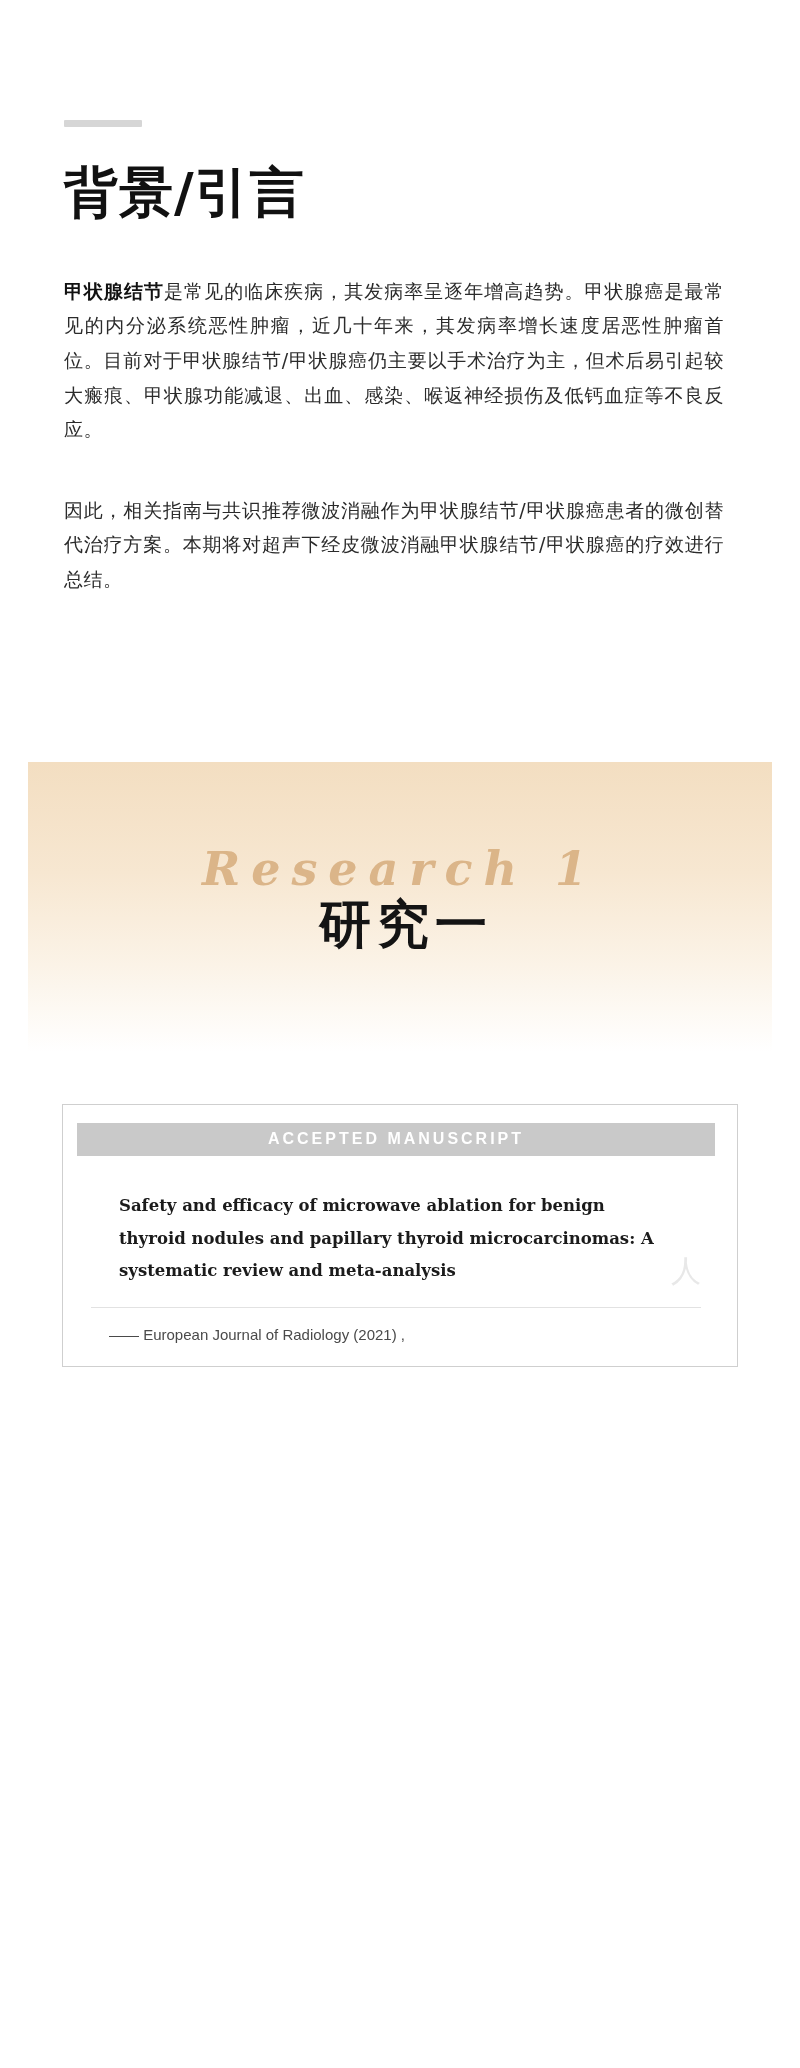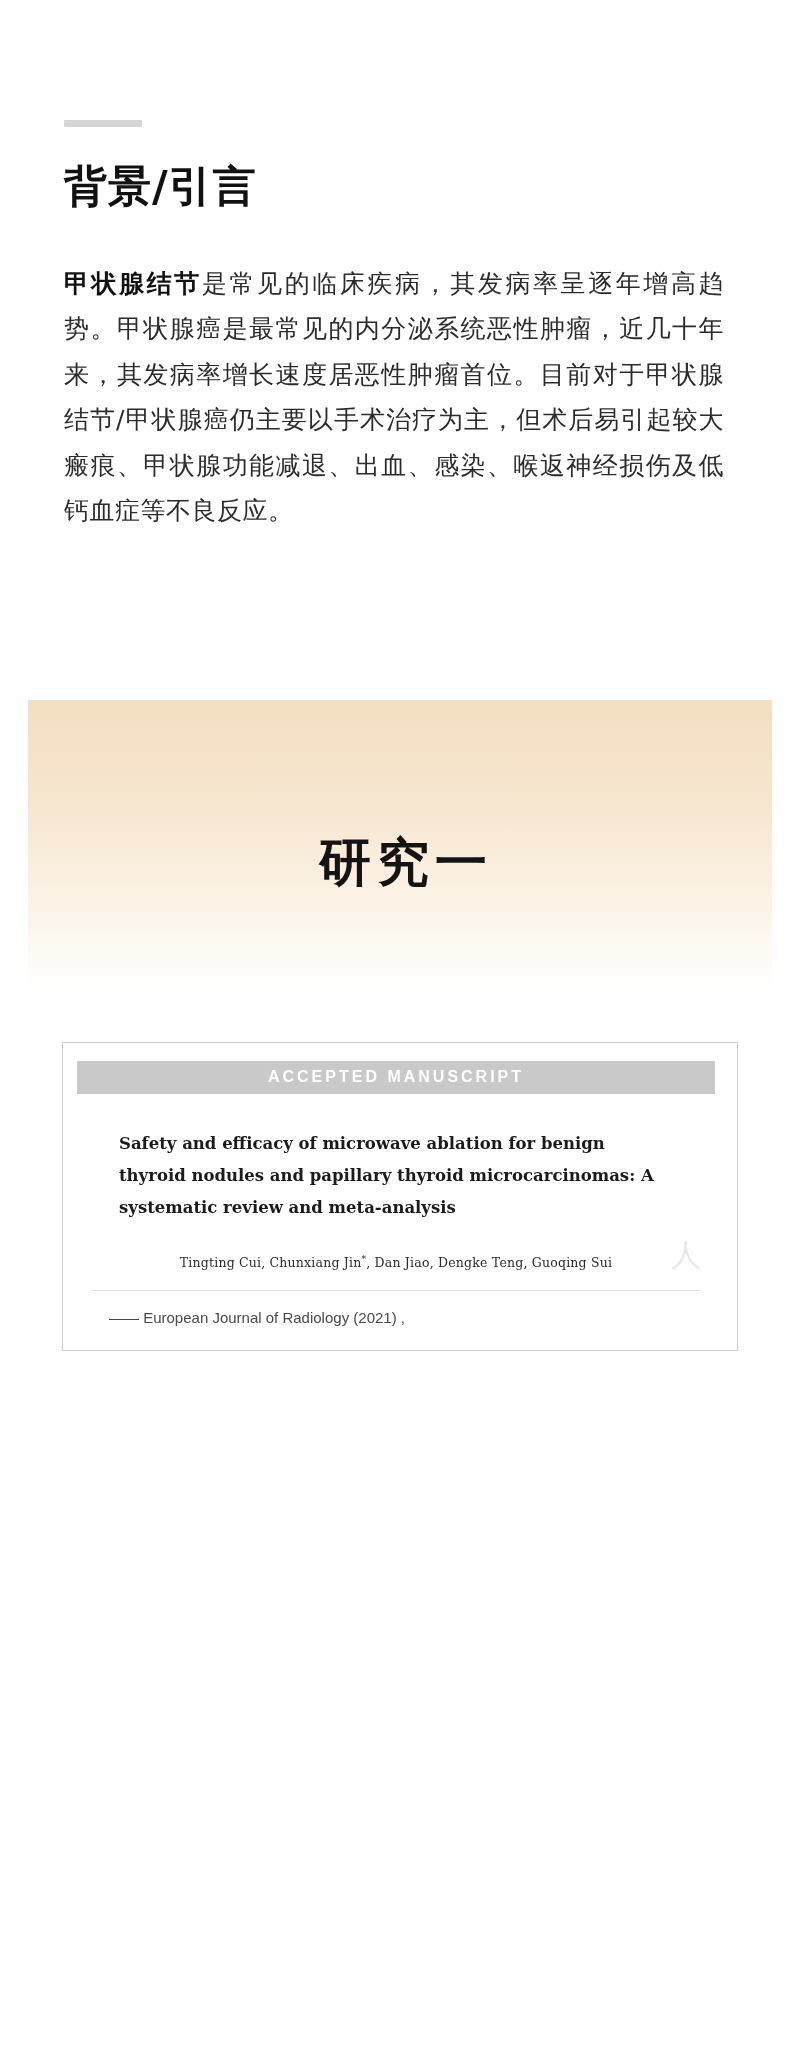"背景/引言" .section-title { font-size: 43px -> 54px }
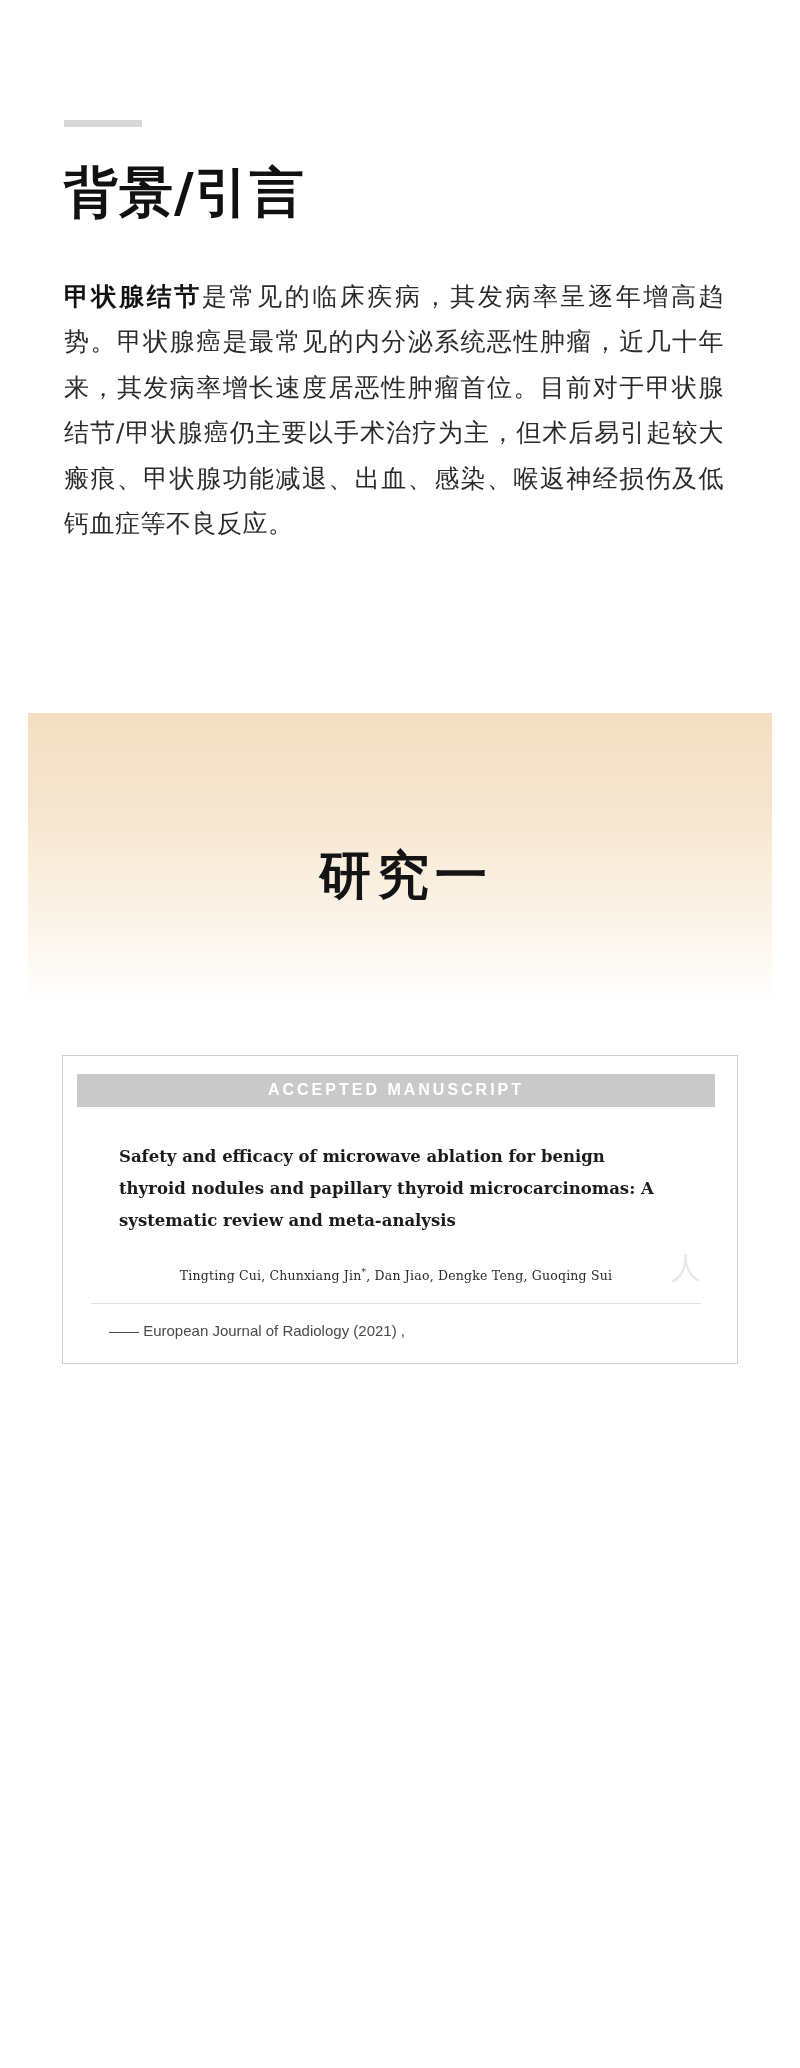"甲状腺结节是常见的临床疾病，其发病率呈逐年增高趋势。甲状腺癌是最常见的内分泌系统" .para { font-size: 25px -> 19px }
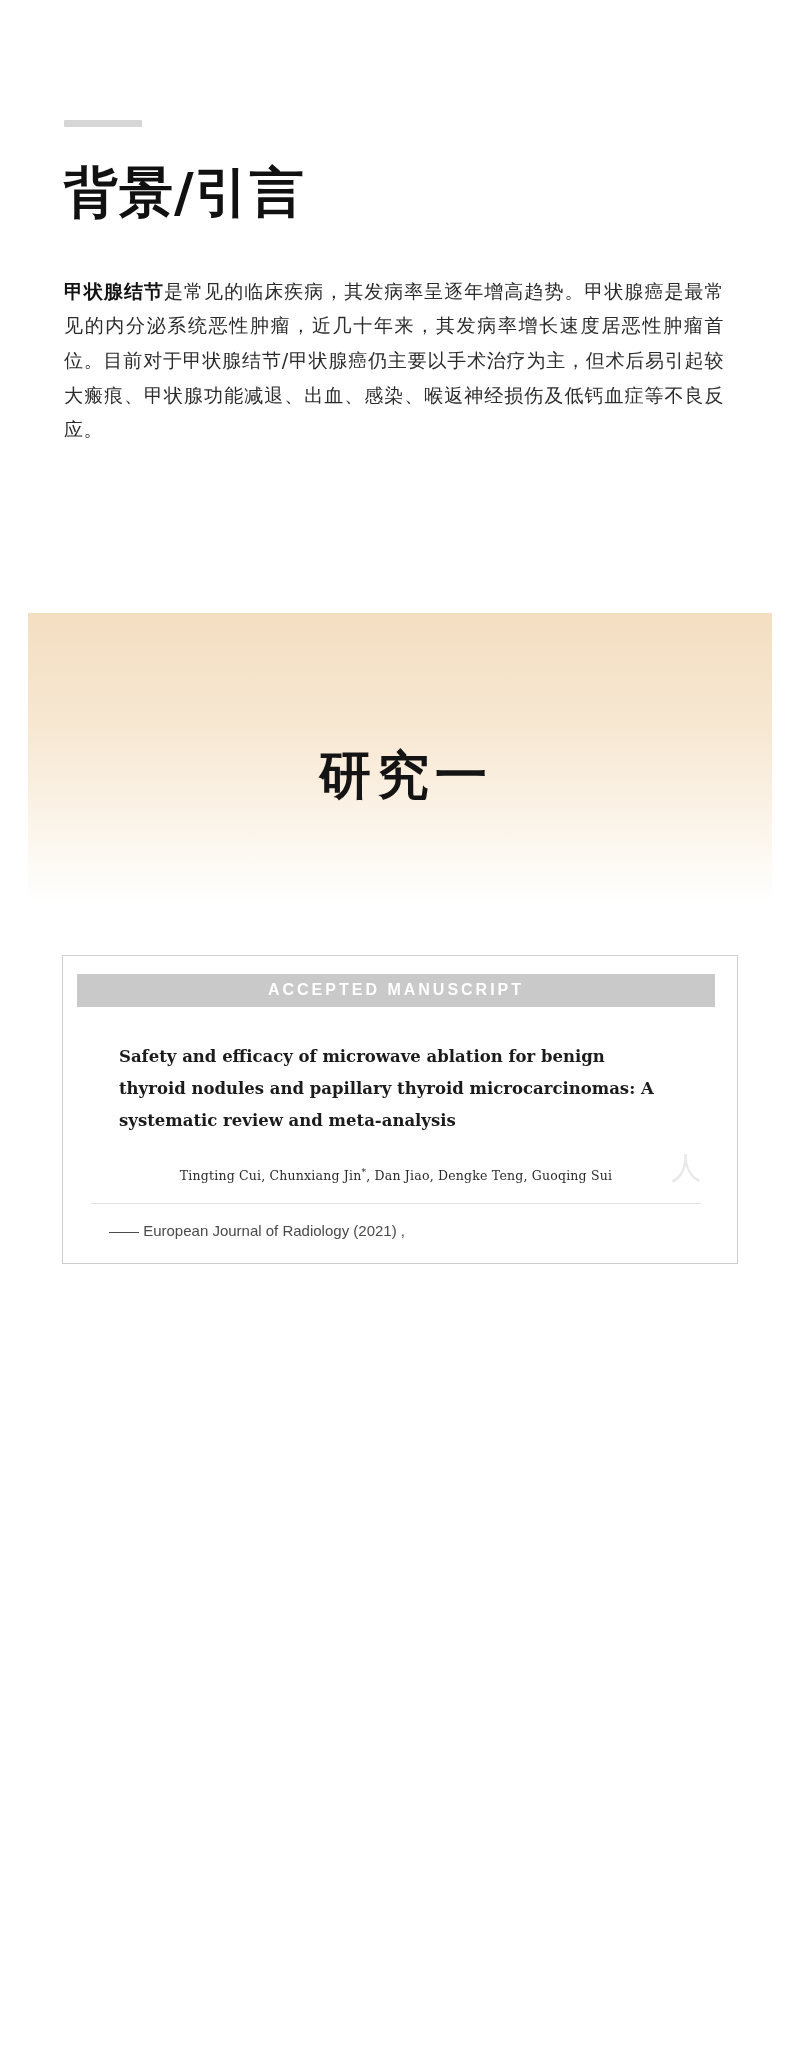"因此，相关指南与共识推荐微波消融作为甲状腺结节/甲状腺癌患者的微创替代治疗方案。" p.para { html: none -> <p><span>因此，相关指南与共识推荐微波消融作为甲状腺结节/甲状腺癌患者的微创替代治疗方案。本期将对超声下经皮微波消融甲状腺结节/甲状腺癌的疗效进行总结。</span></p> }
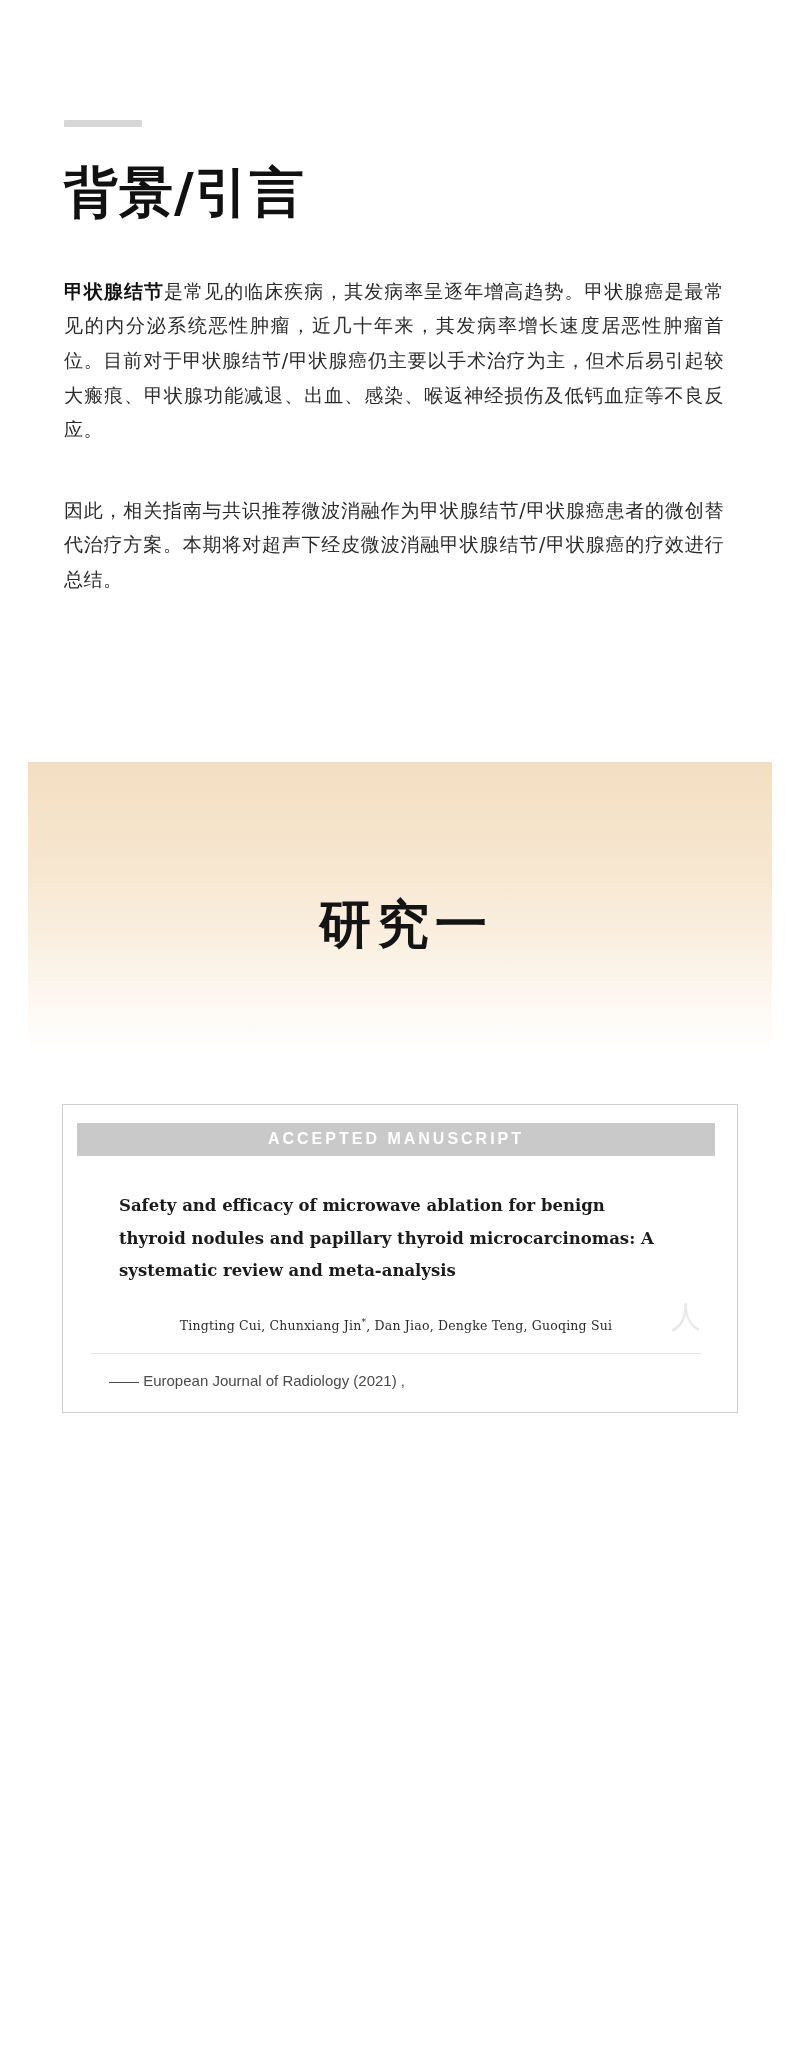"Research 1" div.banner-script { html: none -> <div>Research 1</div> }
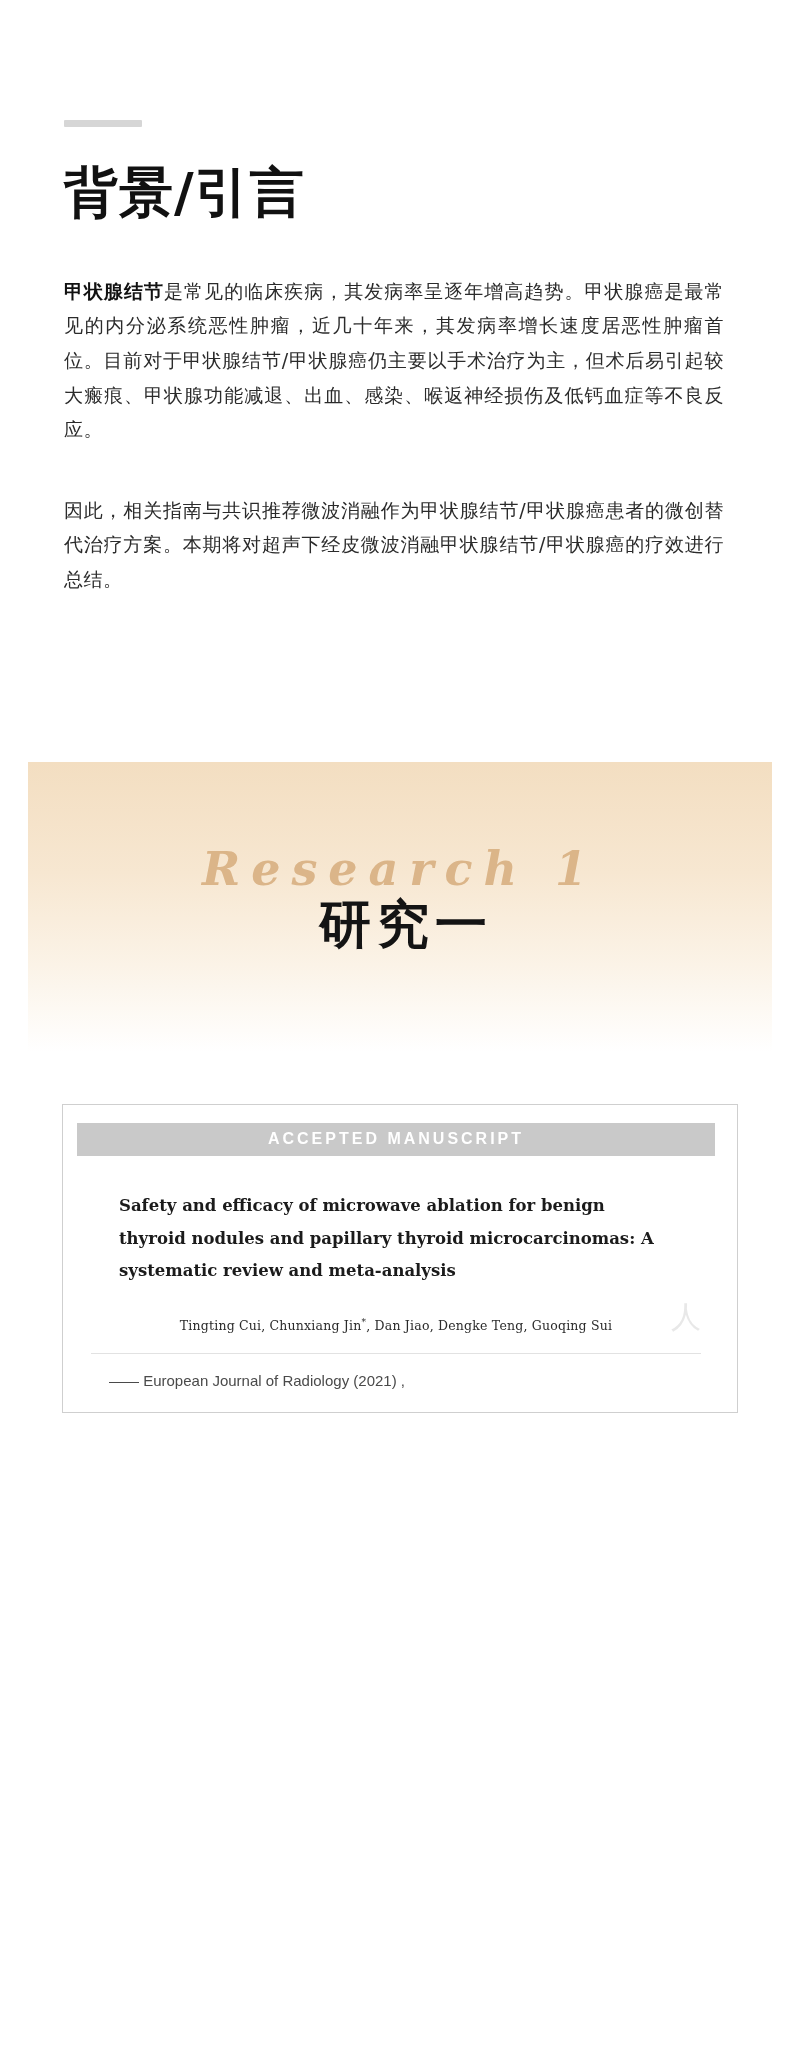"Tingting Cui, Chunxiang Jin*, Dan" div.paper-authors { html: <div><span>Tingting Cui, Chunxiang Jin</span><sup>*</sup><span>, Dan Jiao, Dengke Teng, Guoqing Sui</span></div> -> none }
